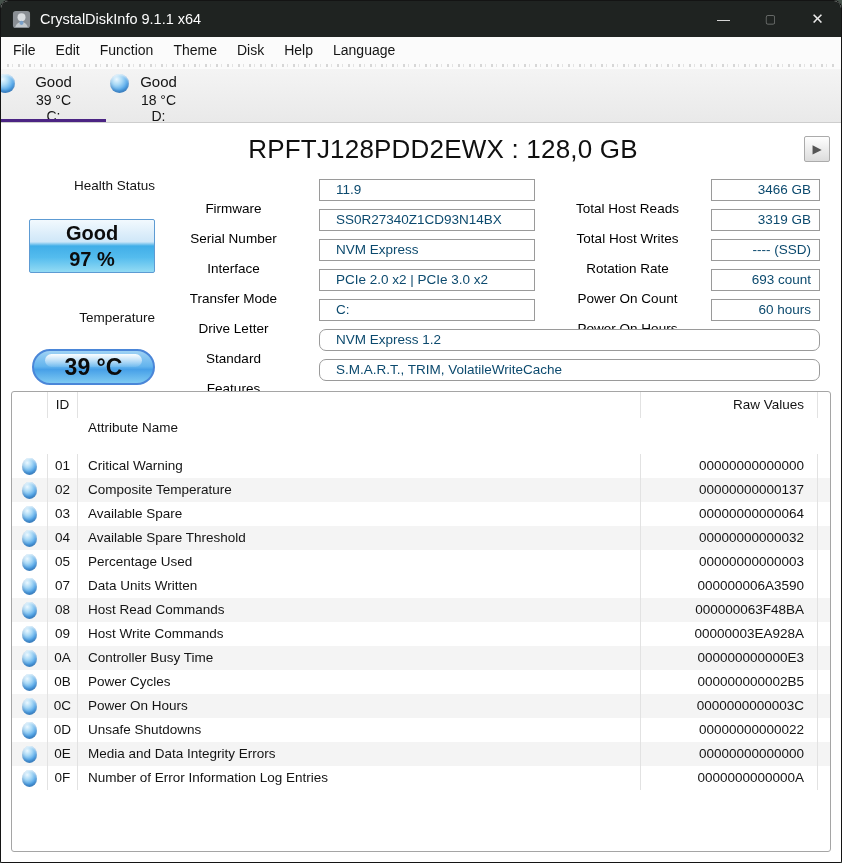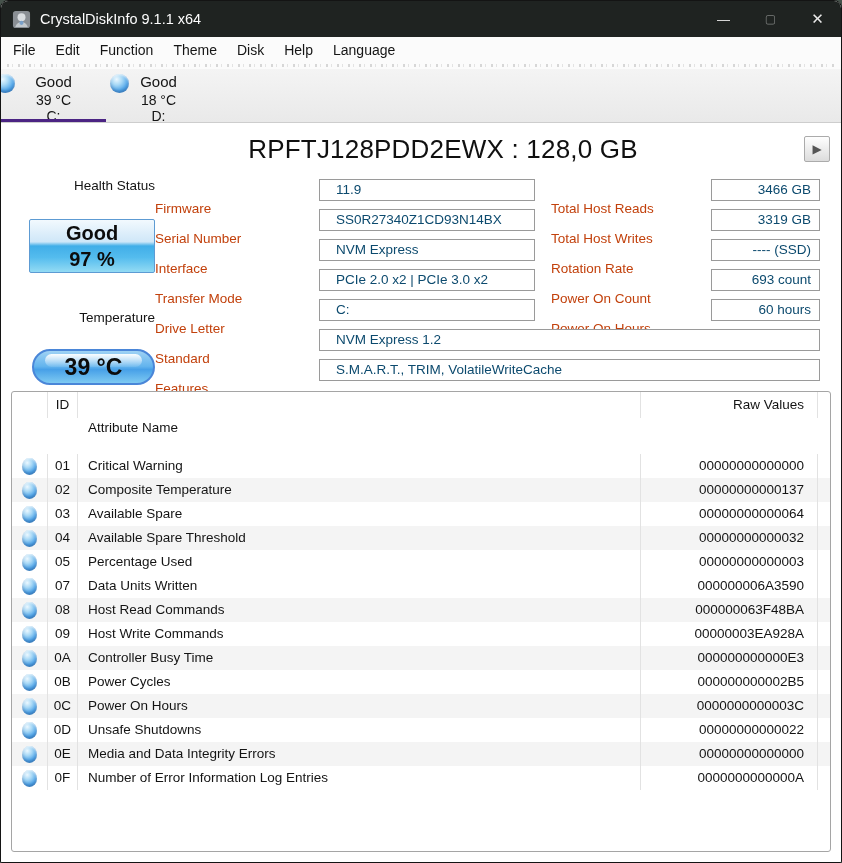"Firmware" .f-label { color: #c2410c -> #000000; text-align: left -> center }
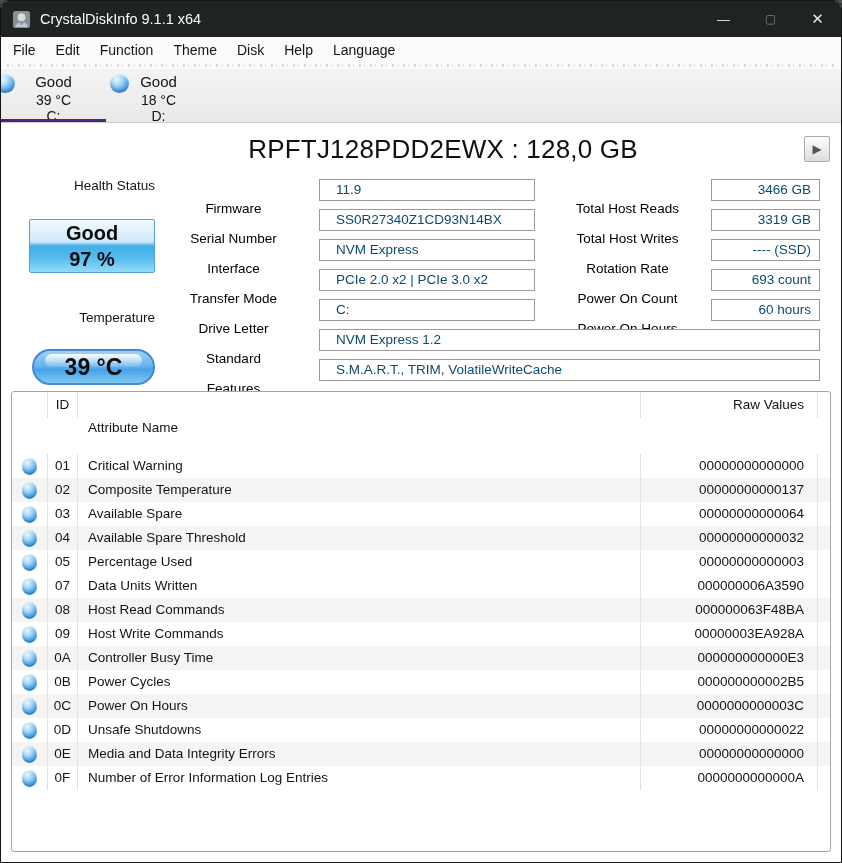"NVM Express 1.2" .f-box.wide { border-radius: none -> 7px }
